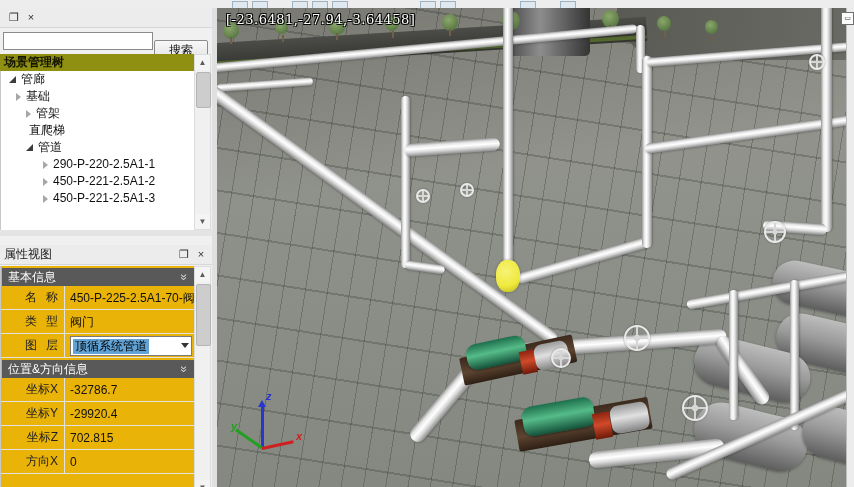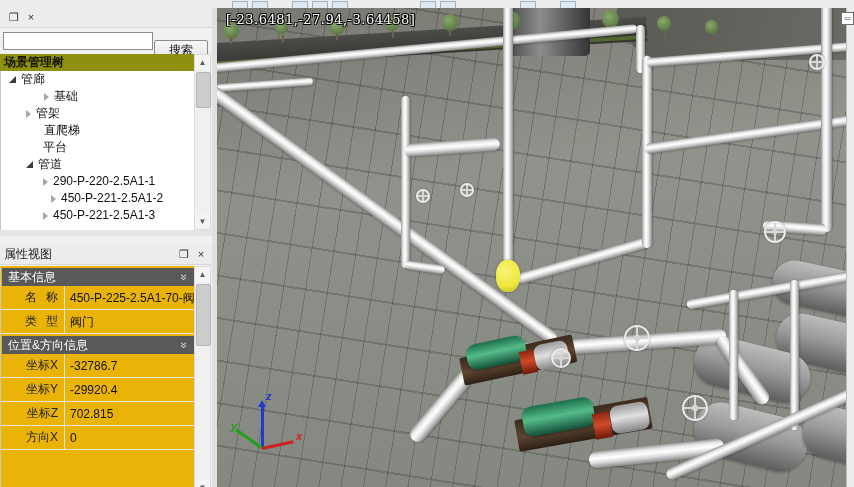"基础" div.tree-row { padding-left: 43px -> 15px }
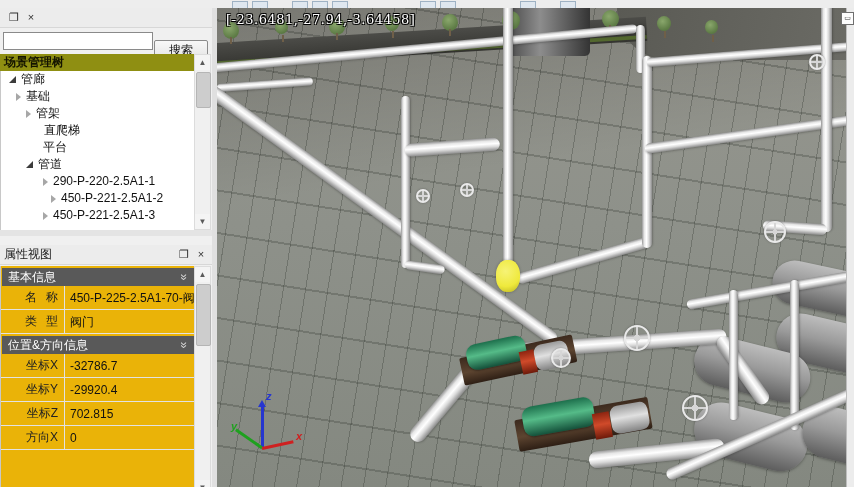"直爬梯" div.tree-row { padding-left: 26px -> 11px }
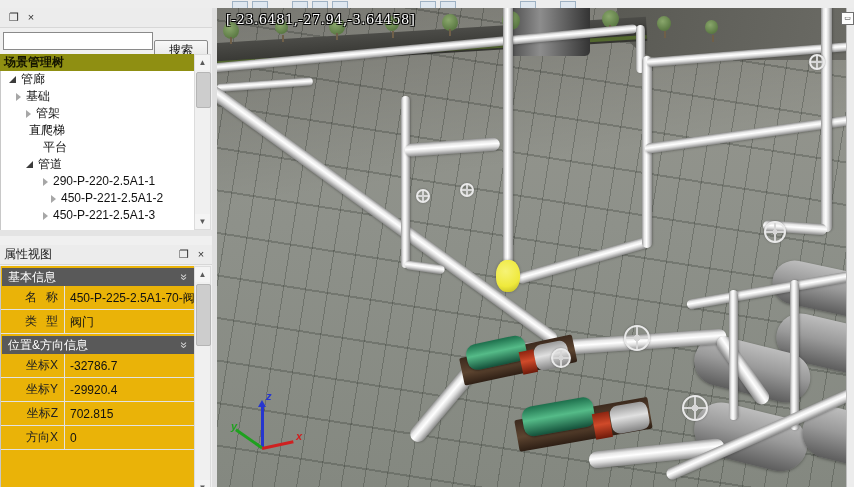"平台" div.tree-row { html: <div> <span></span> <span>平台</span> </div> -> none }
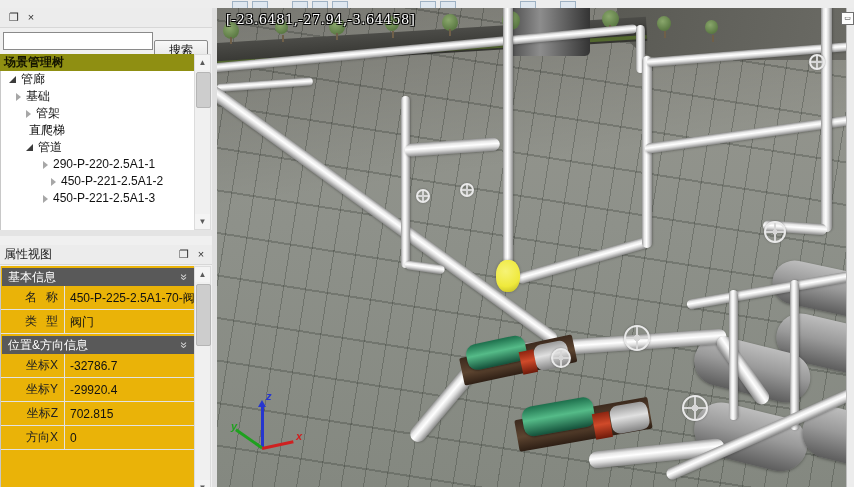"450-P-221-2.5A1-2" div.tree-row { margin-left: 8px -> none }
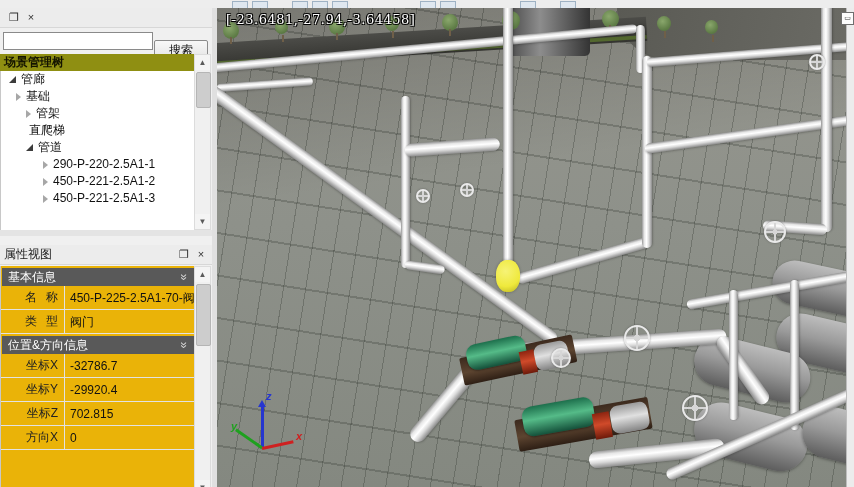"图层" div.prow { html: none -> <div> <div>图层</div> <div> <div> <span>顶循系统管道</span> <span></span> </div> </div> </div> }
